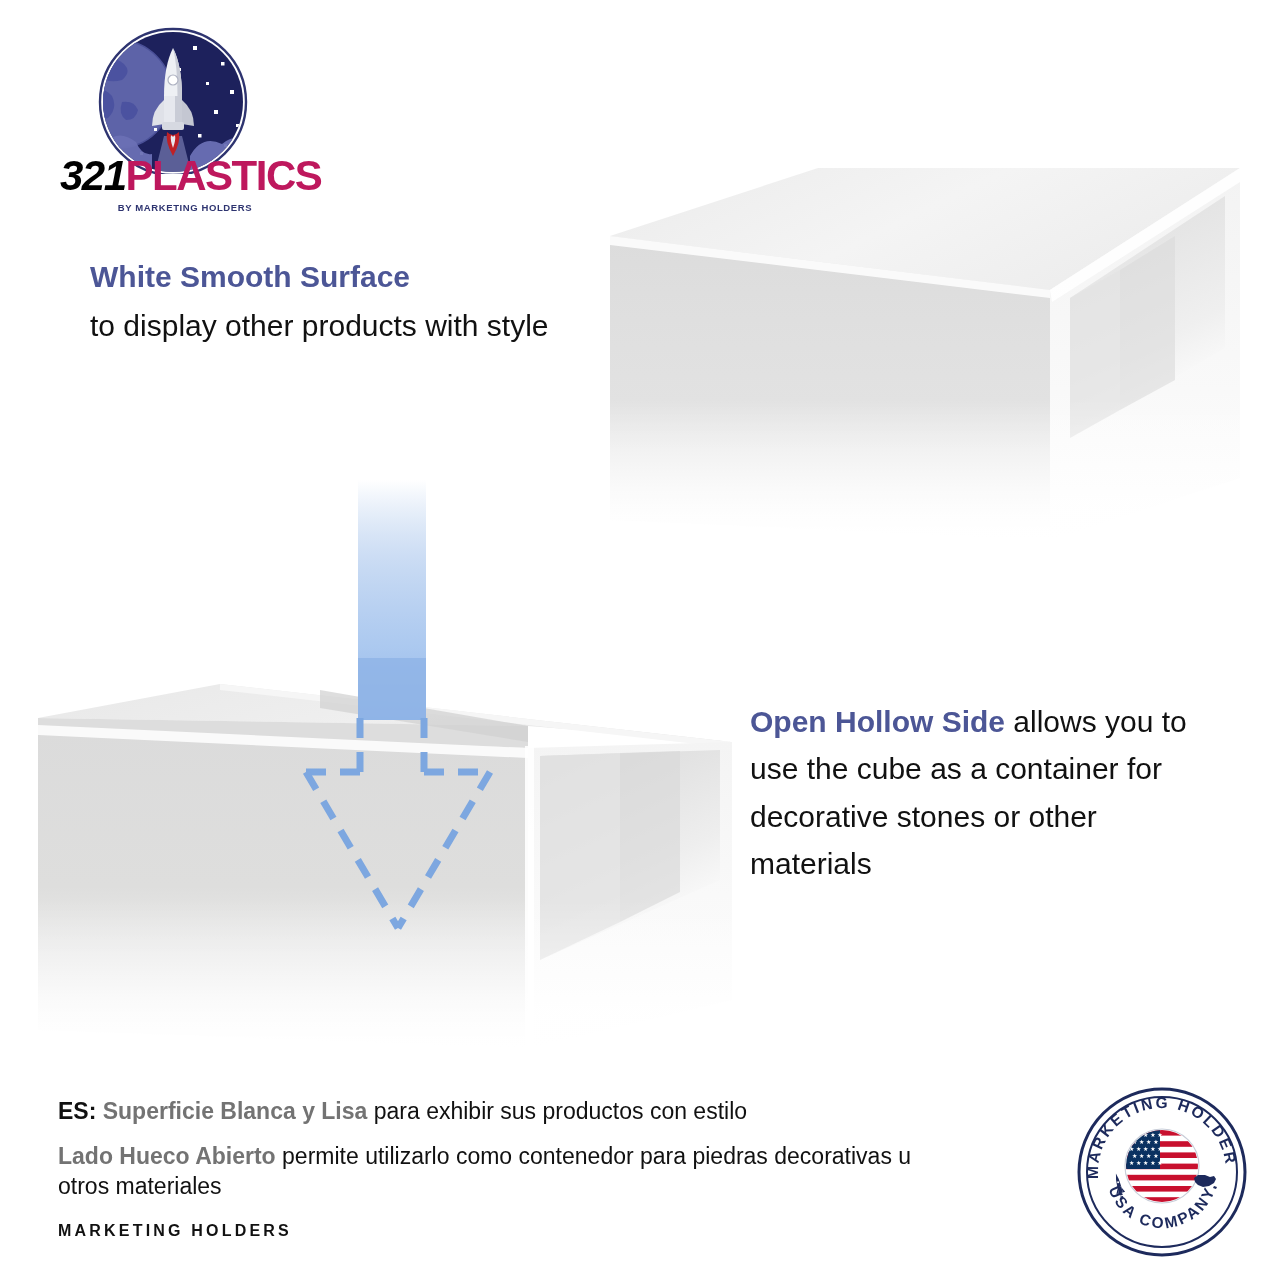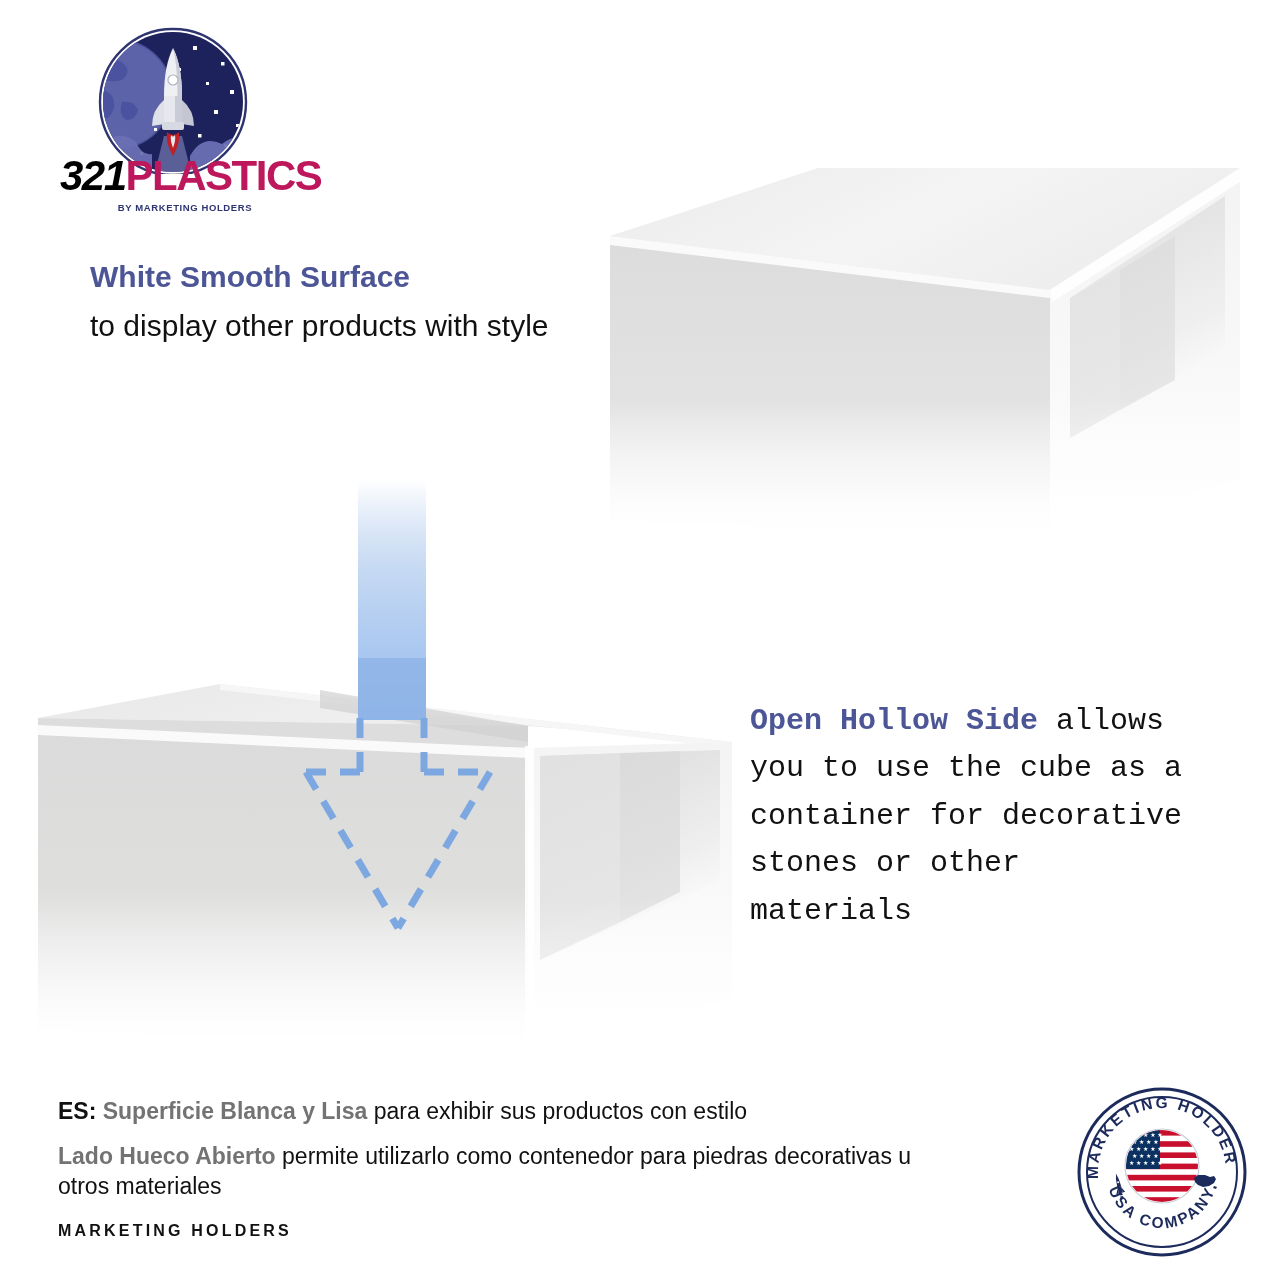"Open Hollow Side allows you" #callout-bottom { font-family: Liberation Mono, monospace -> none }
